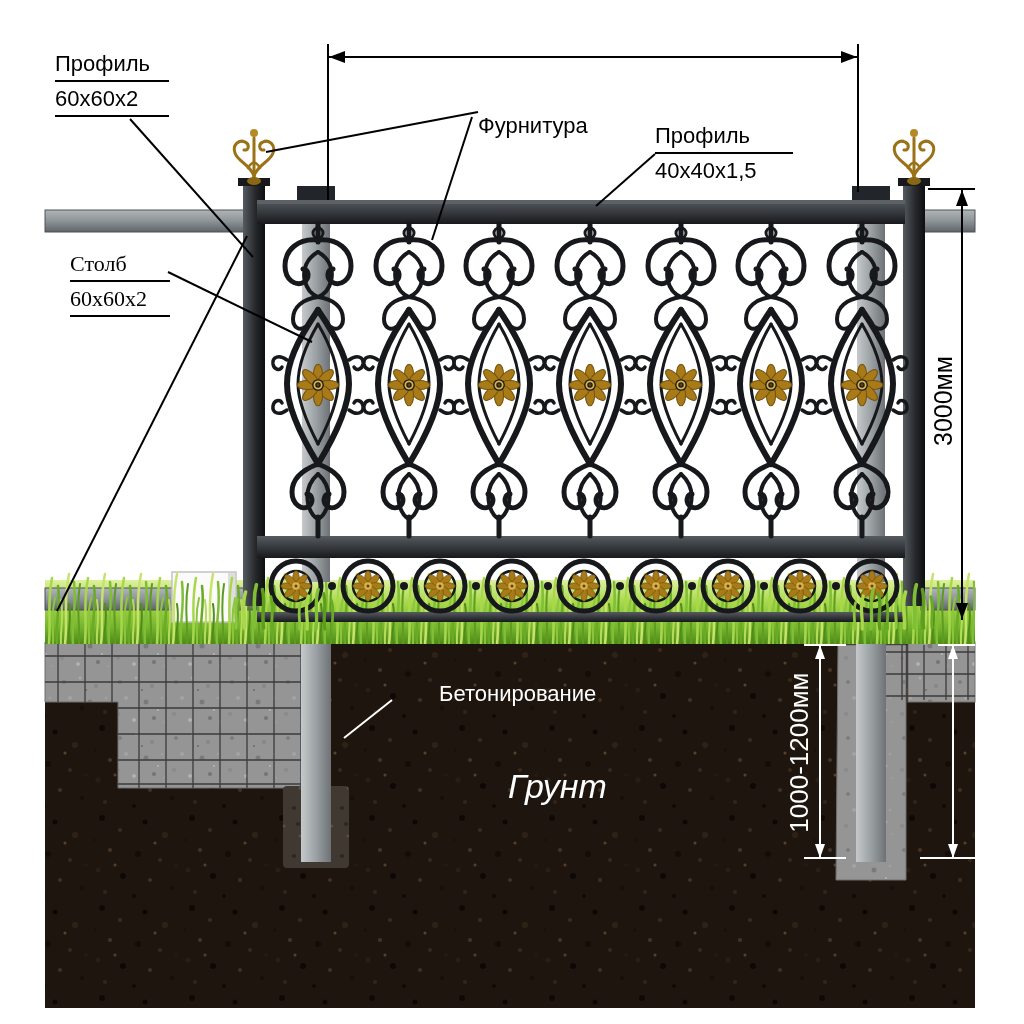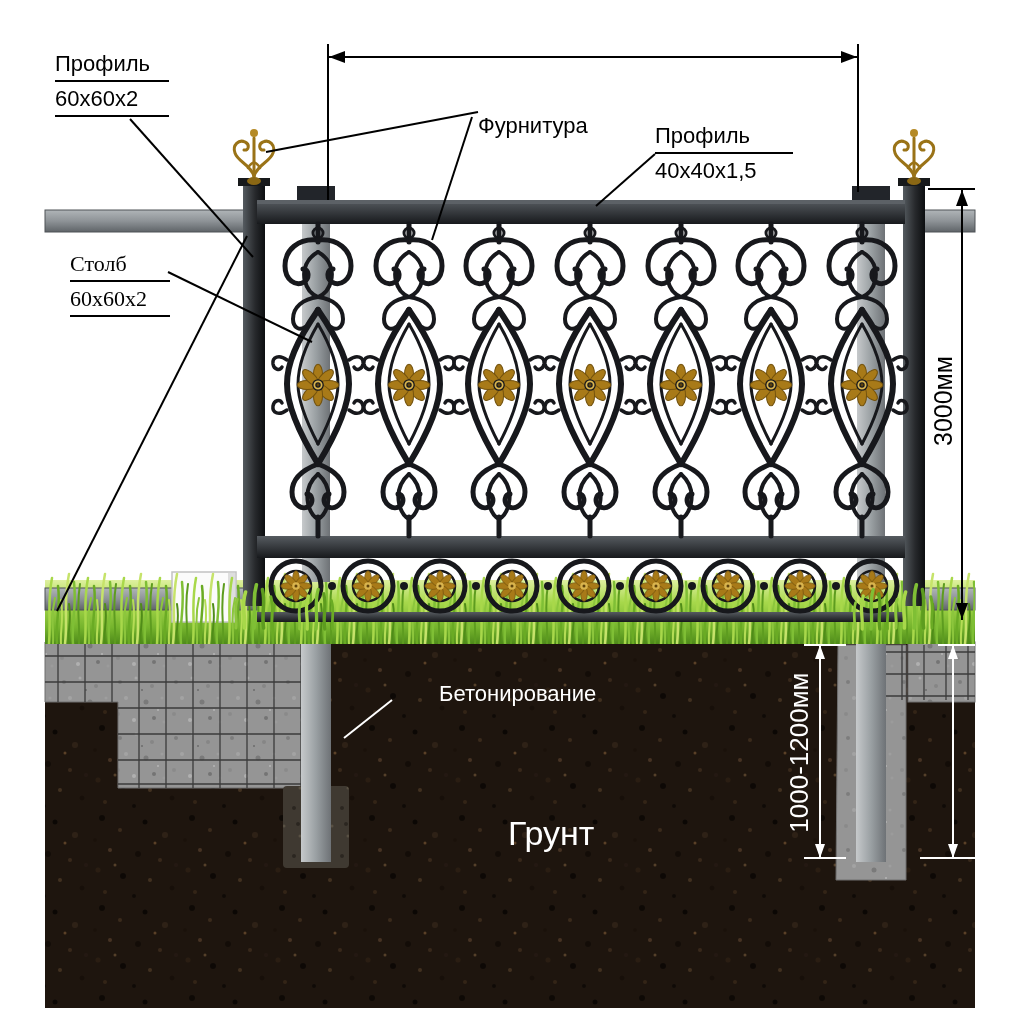"Грунт" div.lbl { font-style: none -> italic; top: 812px -> 765px }
